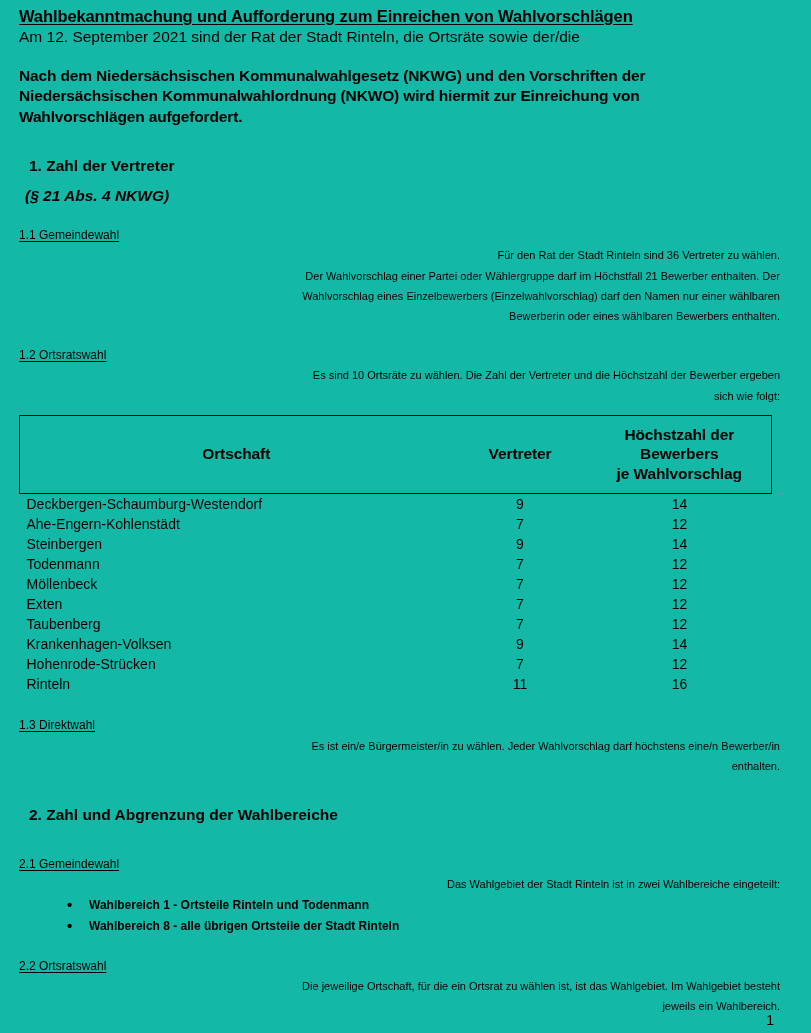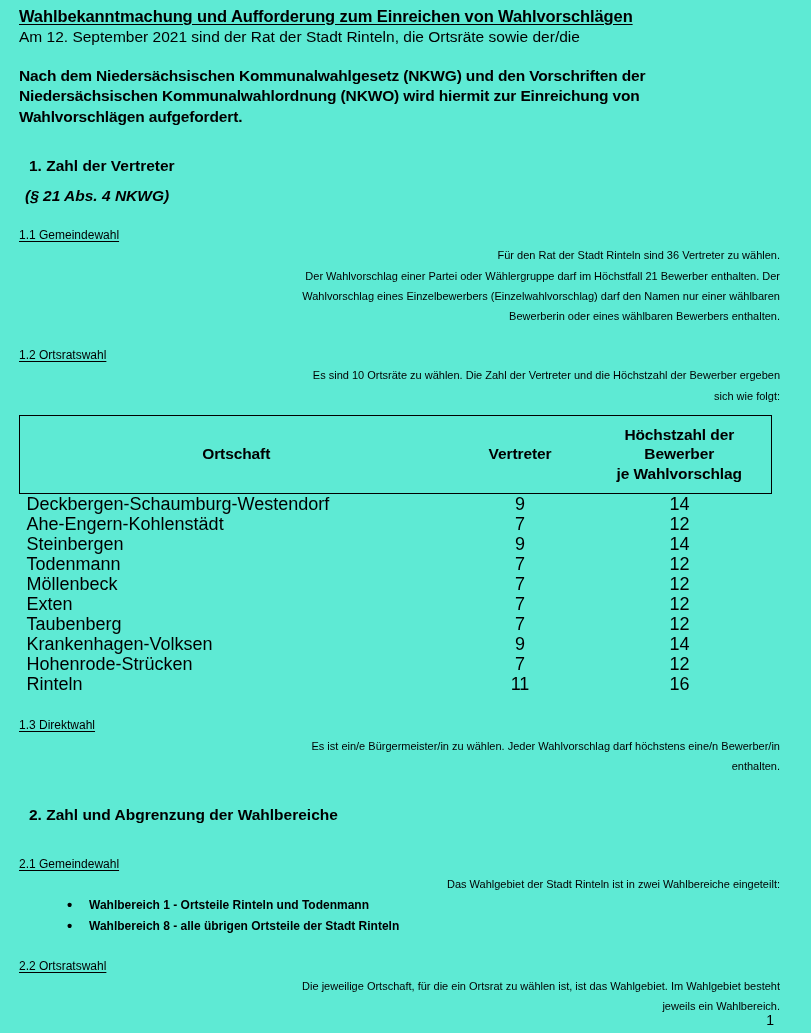"Wahlbekanntmachung und Aufforderung zum" .page { background: #5eead4 -> #14b8a6 }
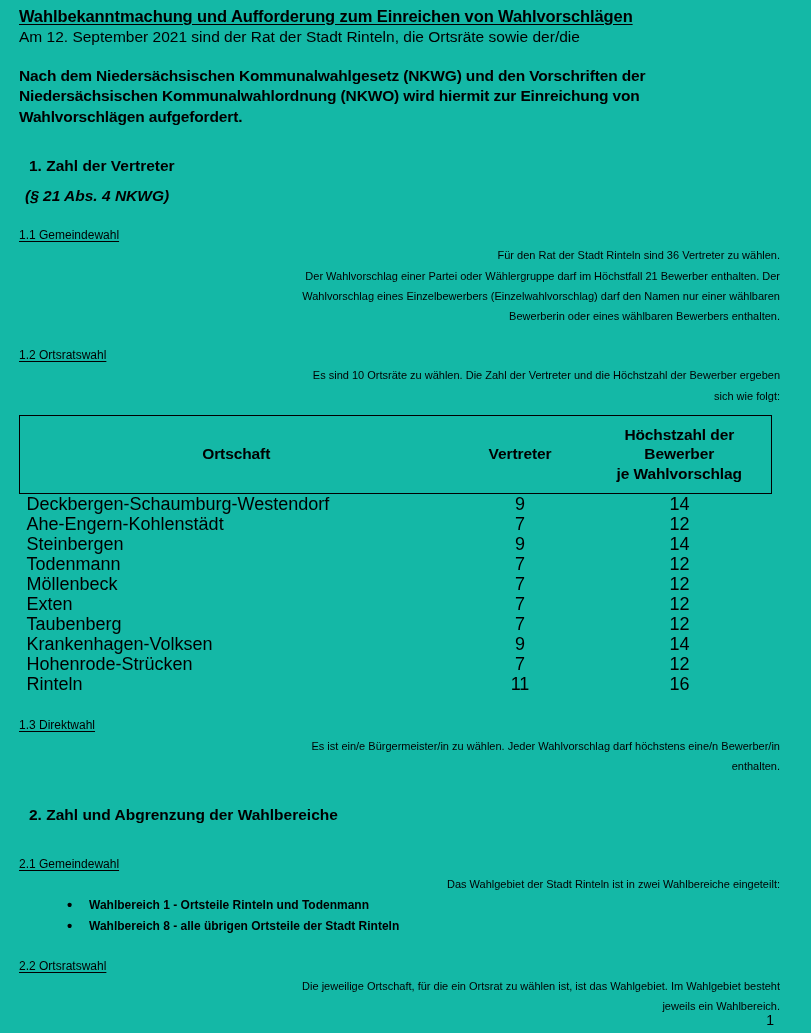"Höchstzahl der Bewerber" span { text: Bewerber -> Bewerbers }
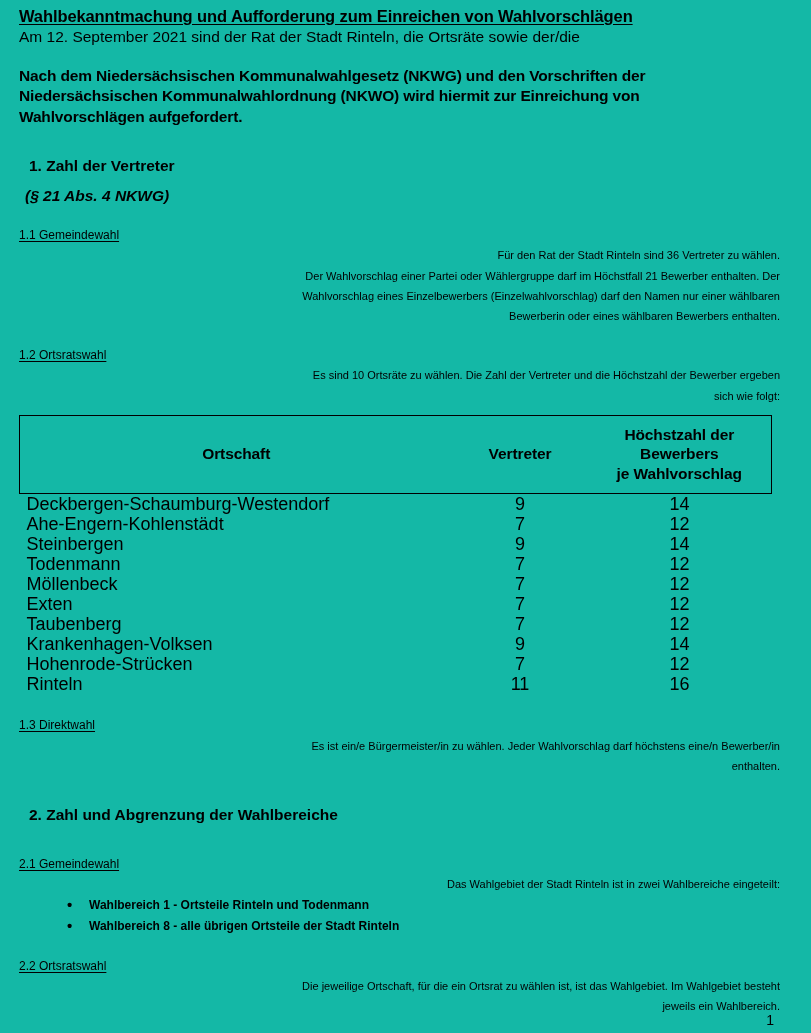"Deckbergen-Schaumburg-Westendorf" table.ortsrat tbody td { font-size: 18px -> 14px }
